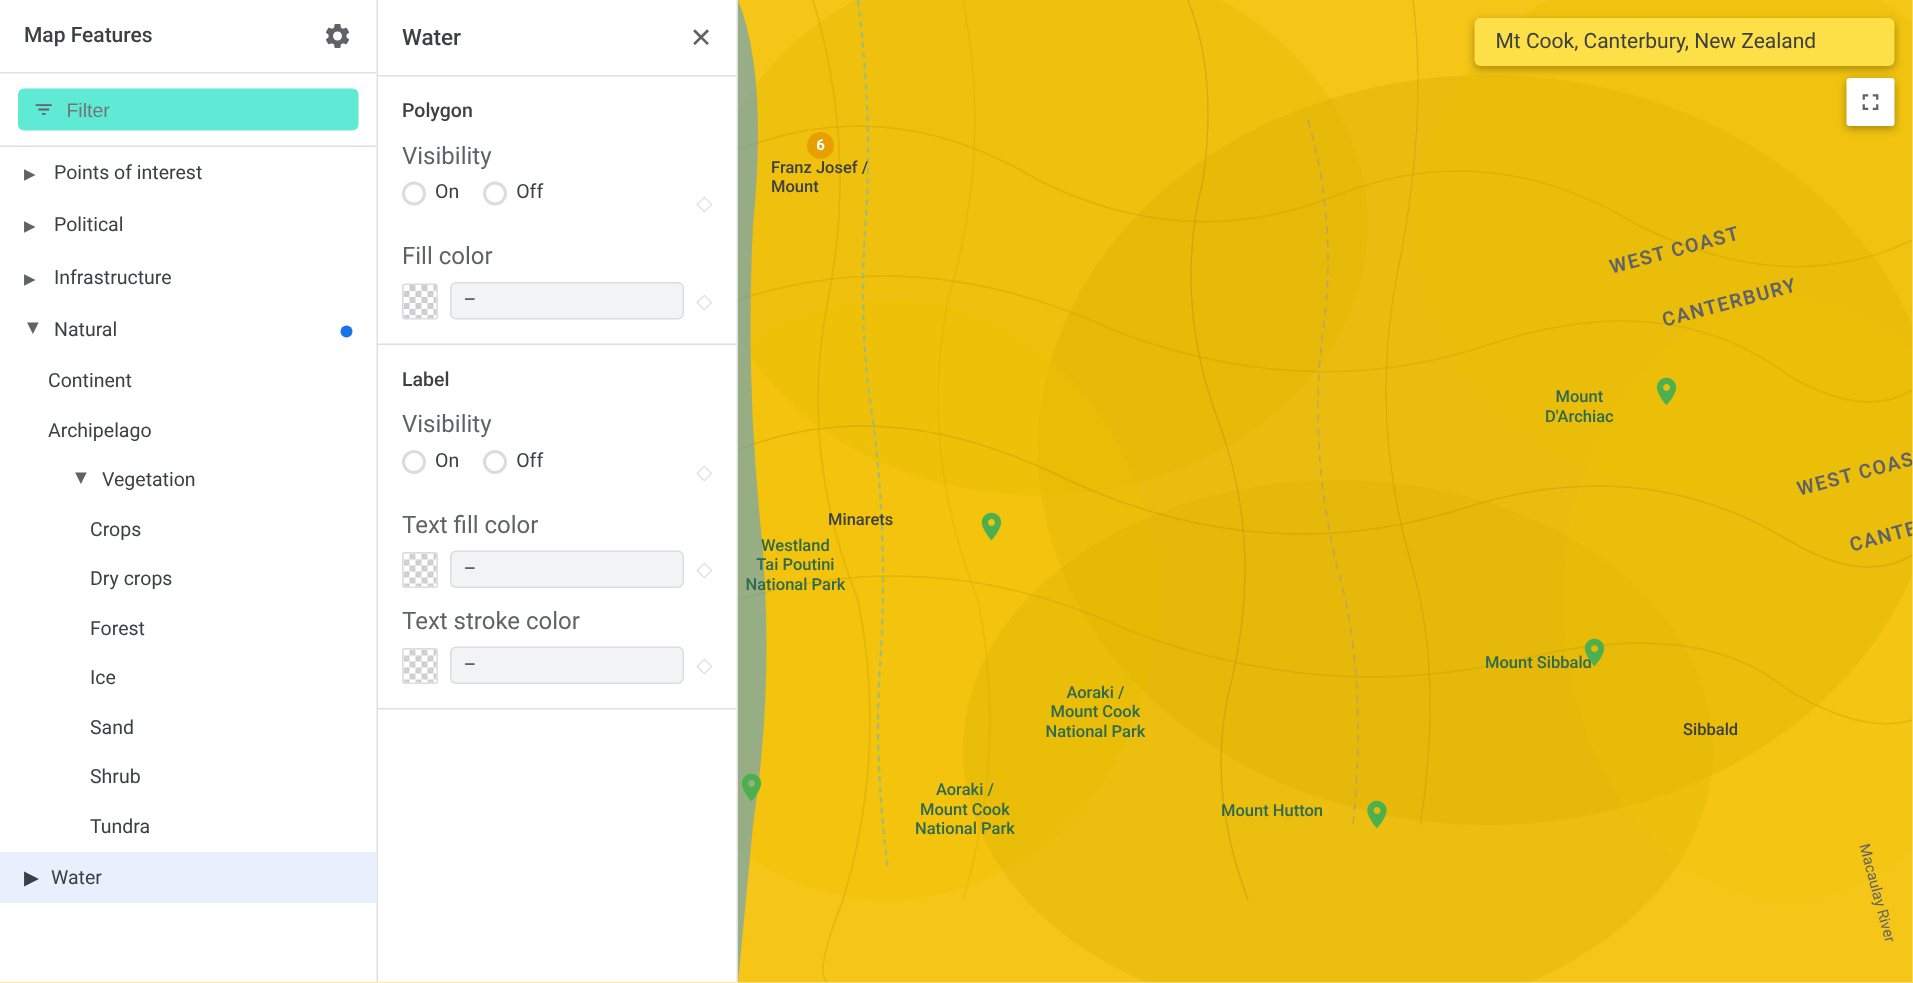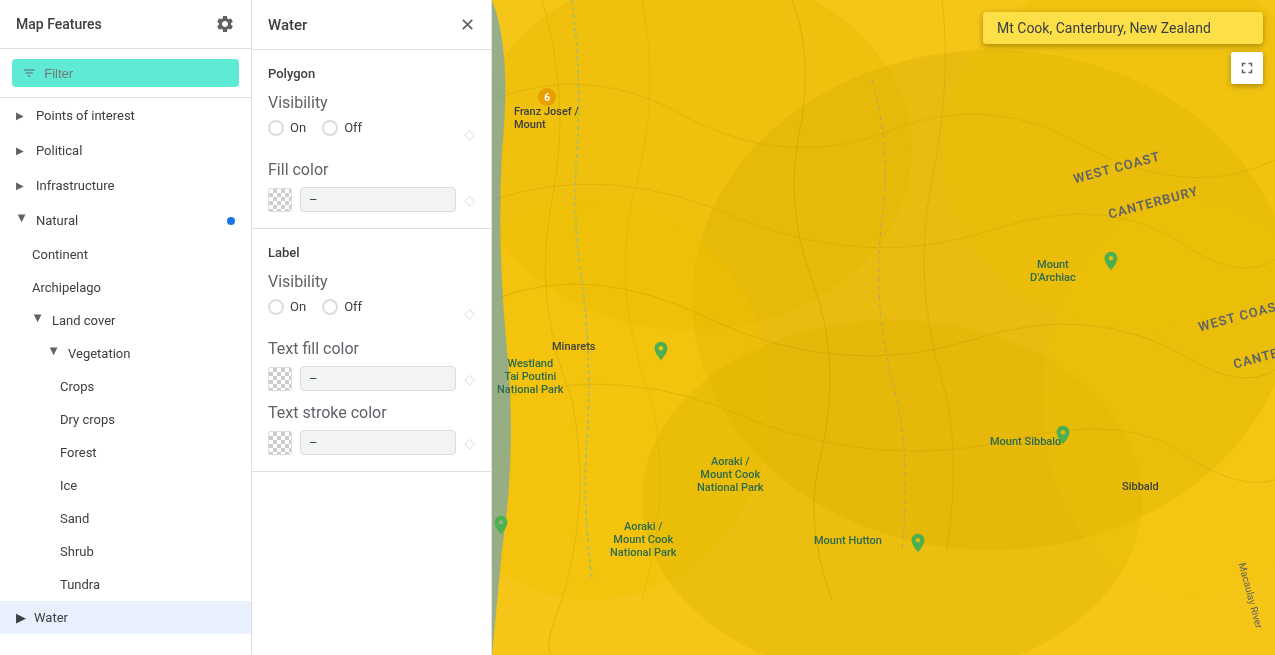"Land cover" div.sub-item { html: <div> <span>▶</span> <span>Land cover</span> </div> -> none }
